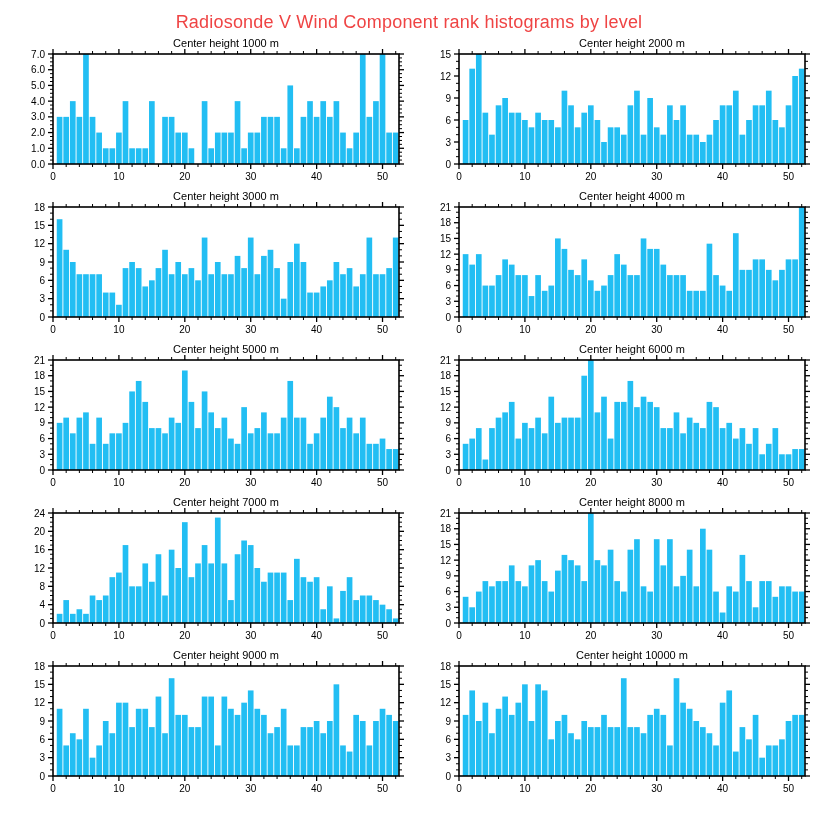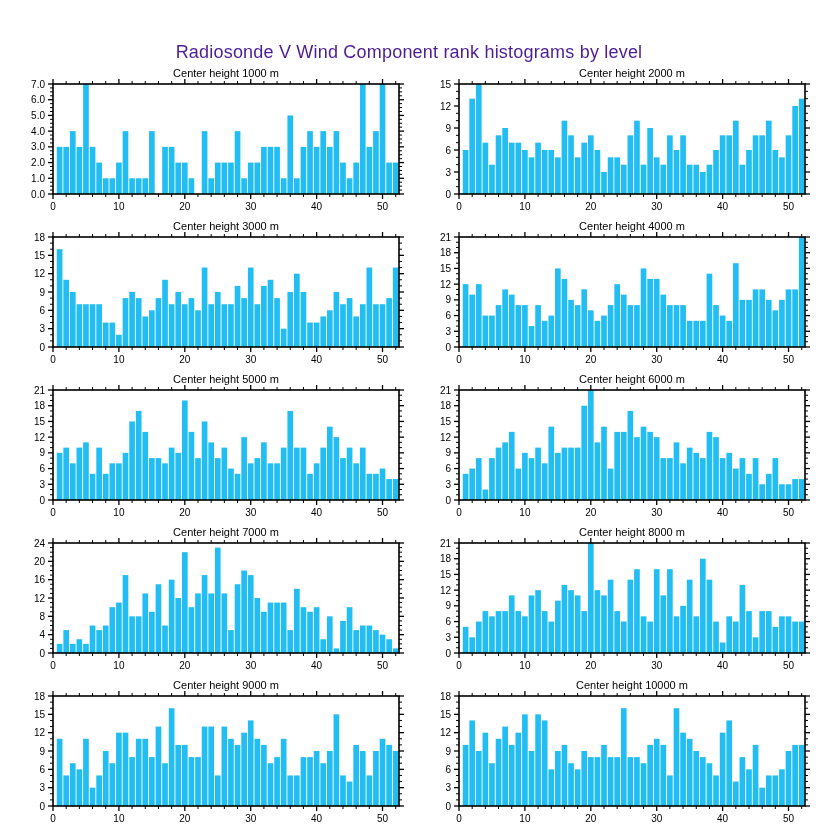"Radiosonde V Wind Component rank" .main-title { color: #4c1d95 -> #ef4444; margin-top: 30px -> none }
